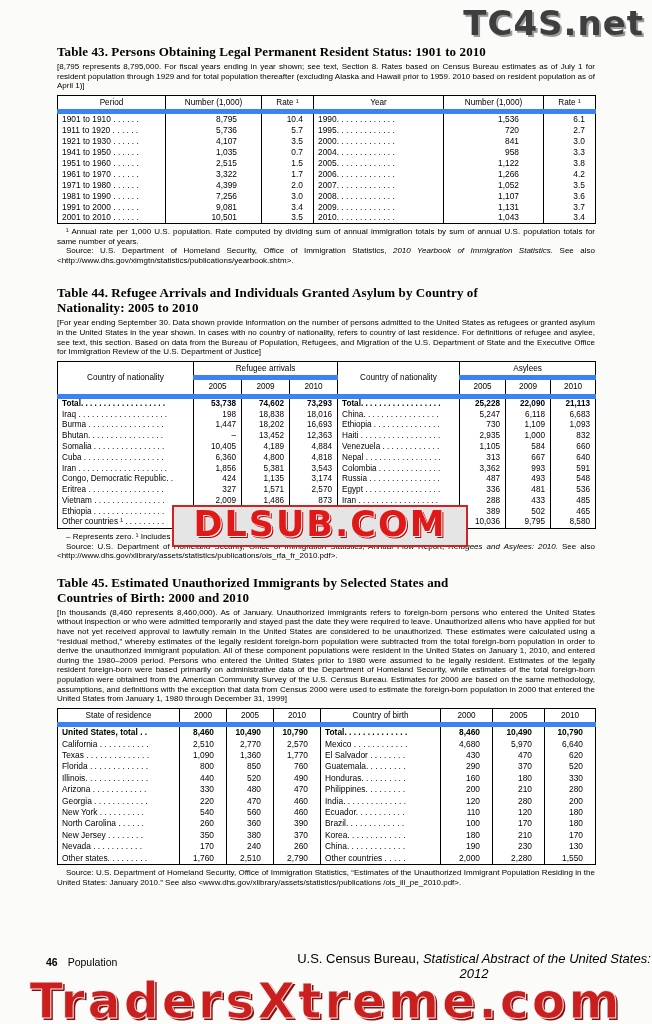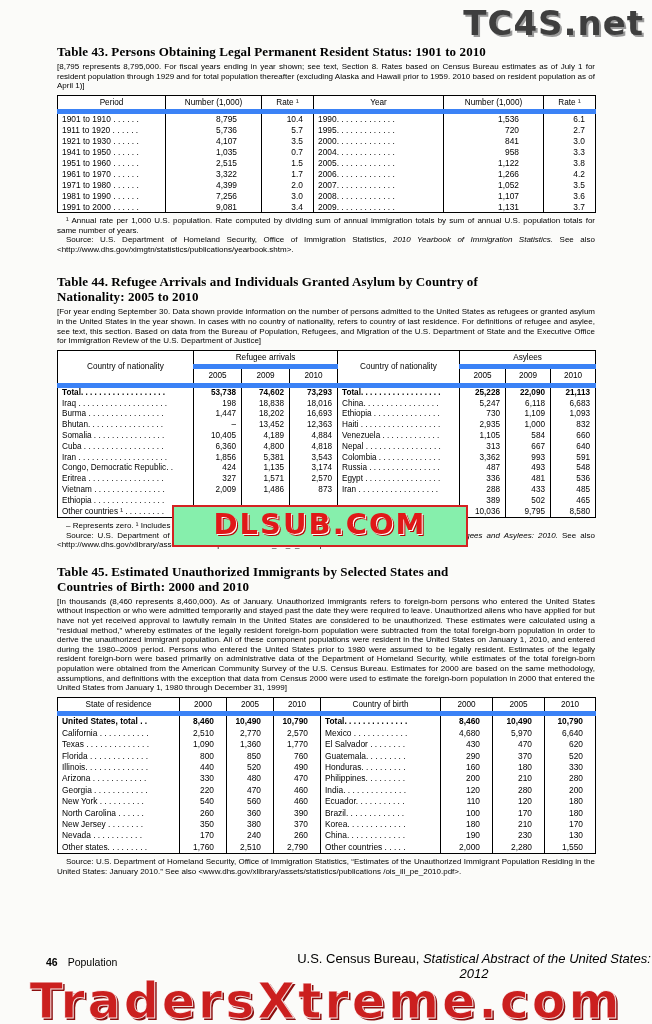"2001 to 2010 . ." tr { html: none -> <tr> <td>2001 to 2010 . . . . . .</td> <td>10,501</td> <td>3.5</td> <td>2010. . . . . . . . . . . . .</td> <td>1,043</td> <td>3.4</td> </tr> }
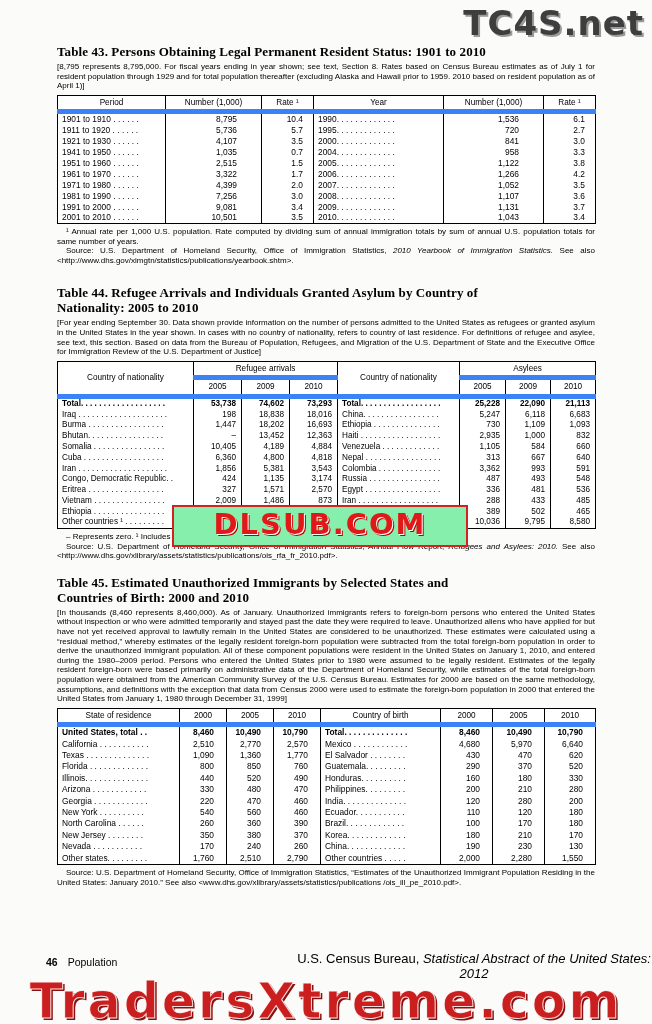"DLSUB.COM" .wm-mid { background: #86efac -> #e5e5e5; font-size: 29px -> 35px }
